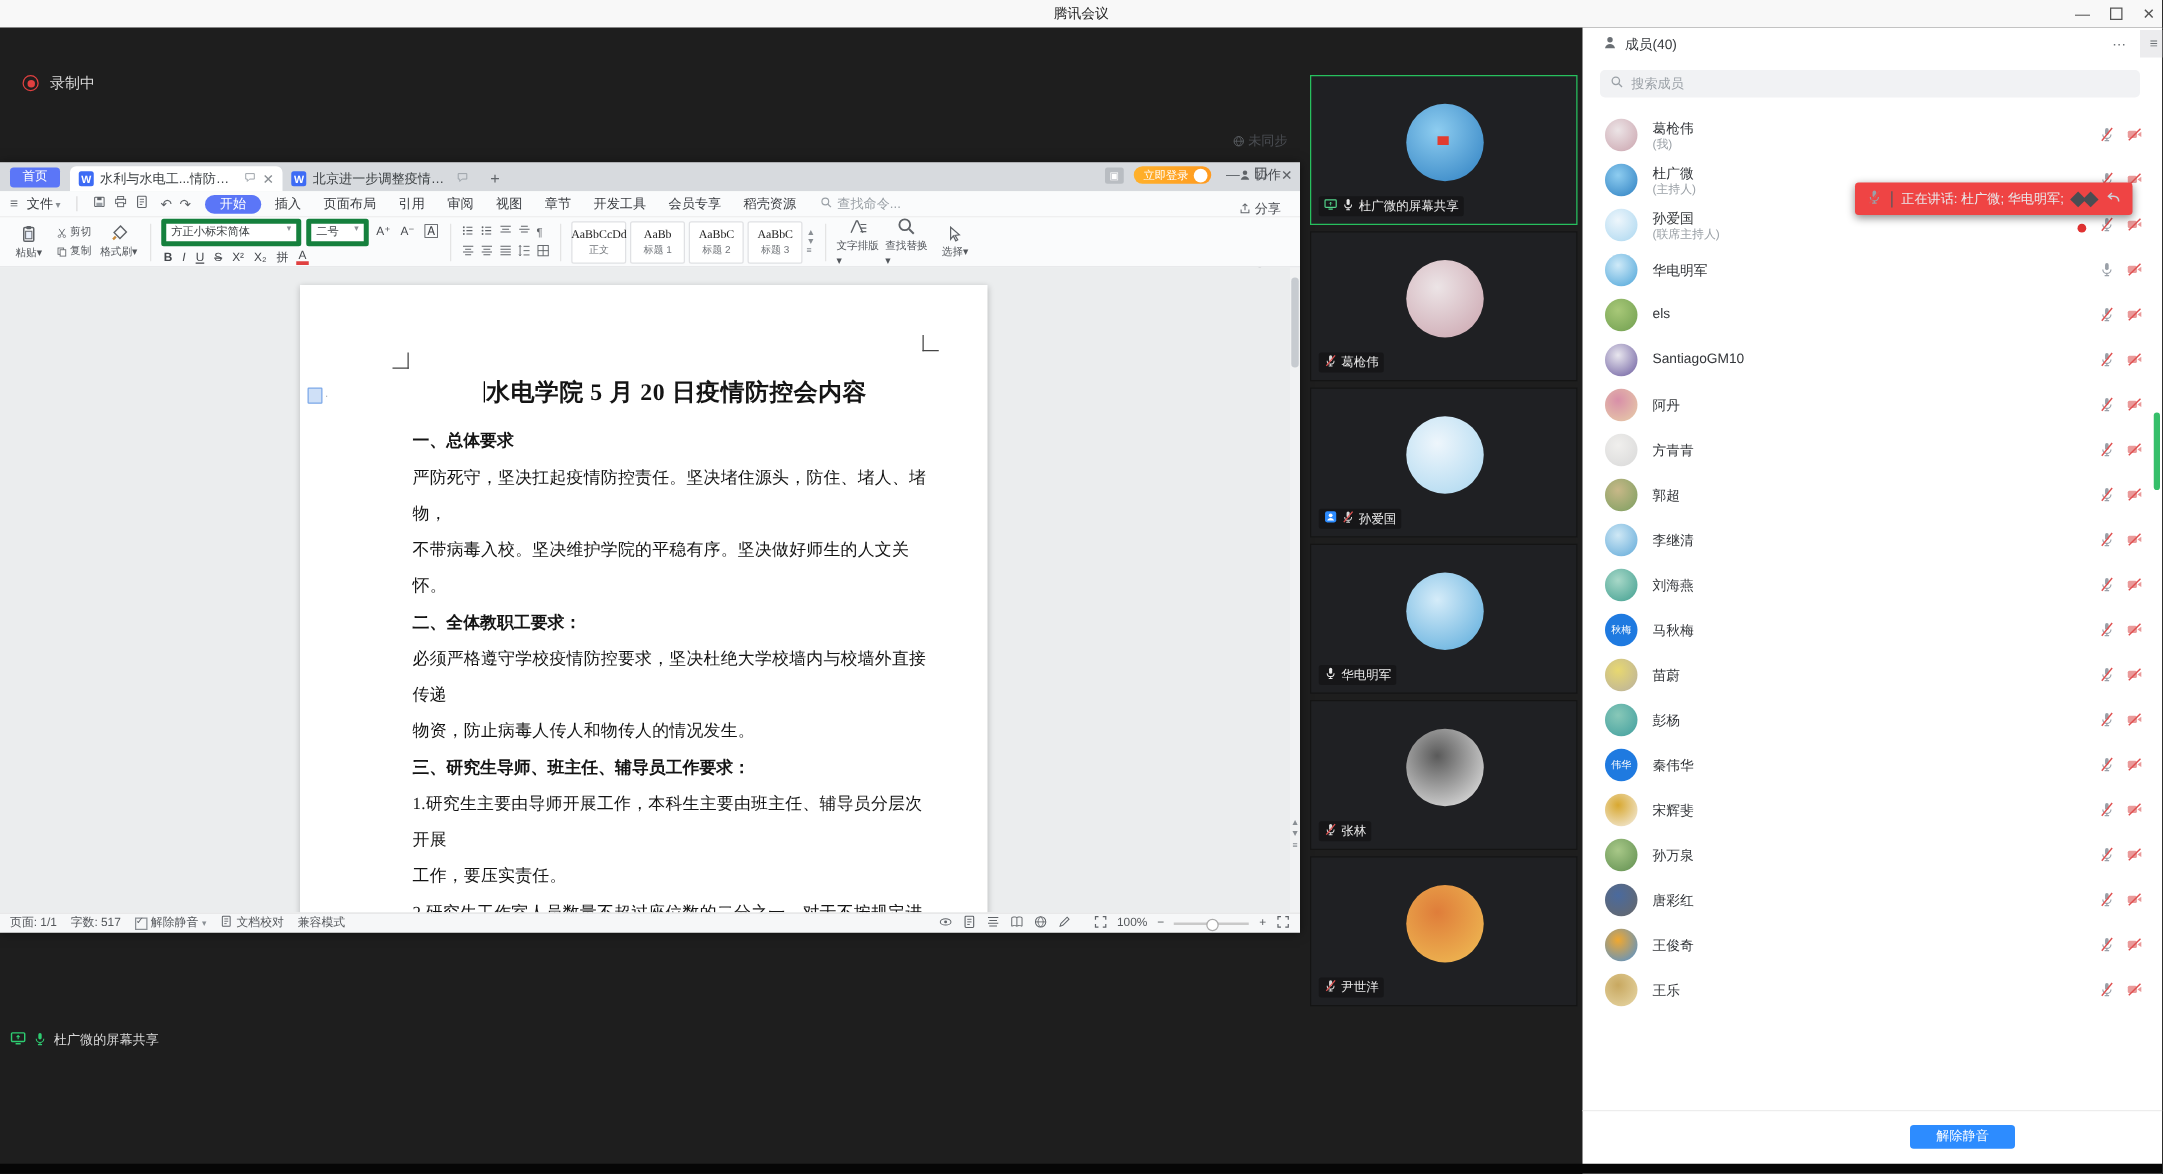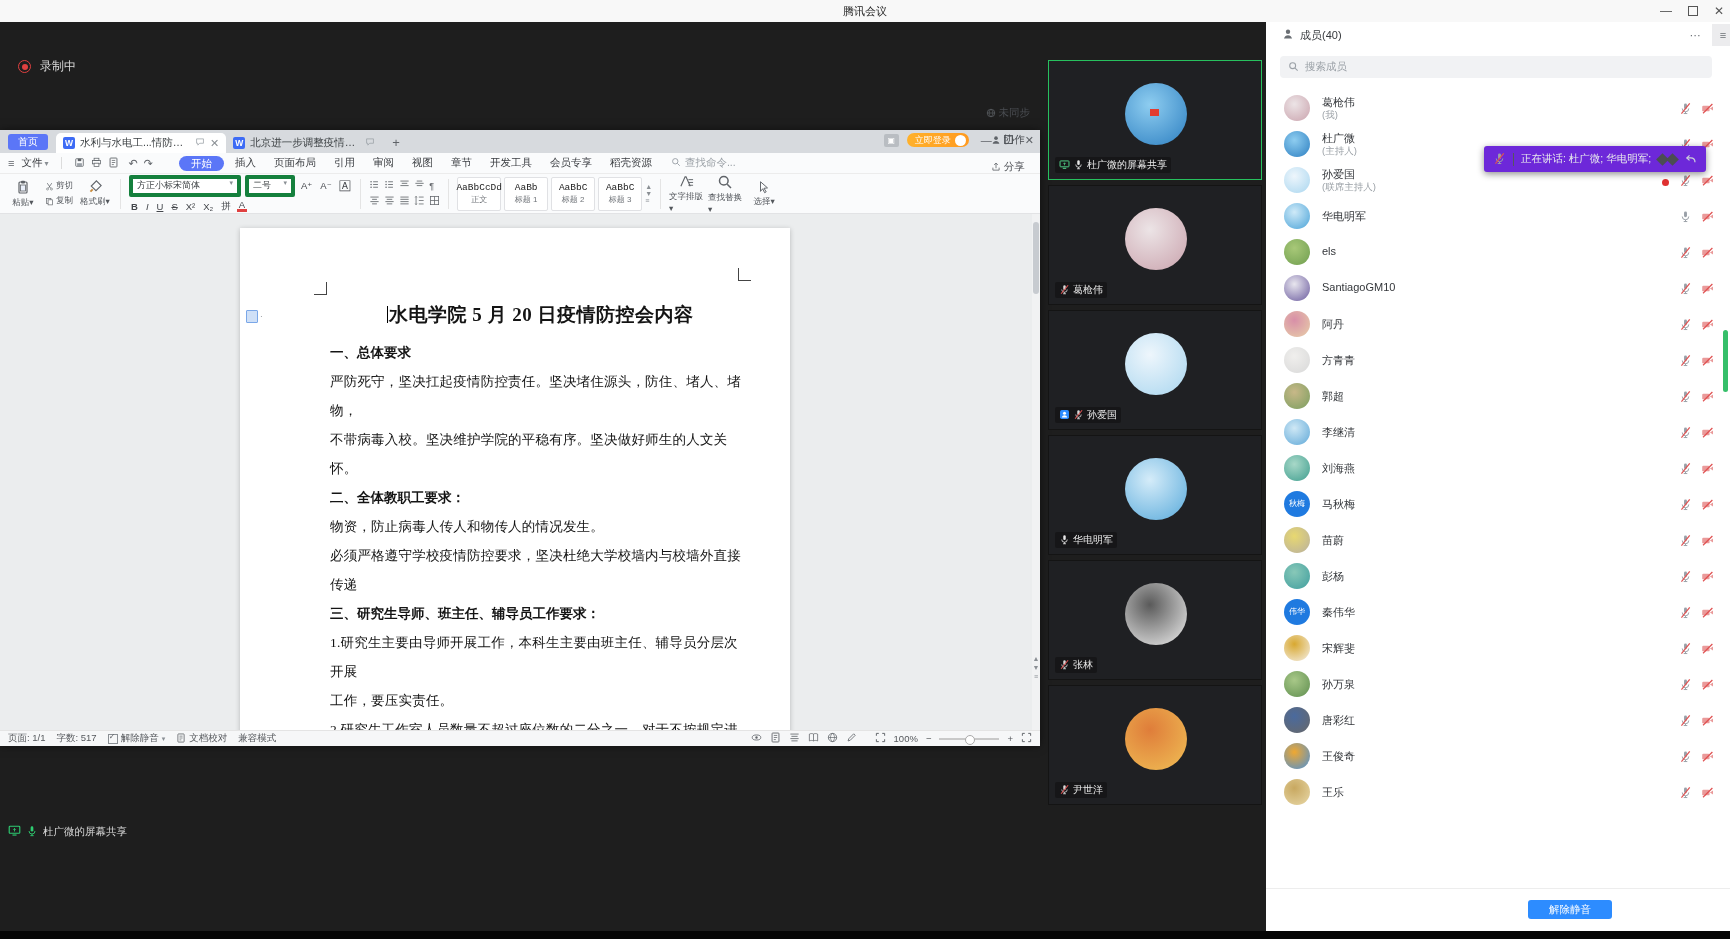"开始" .menu-tab.active { margin-left: 15px -> none }
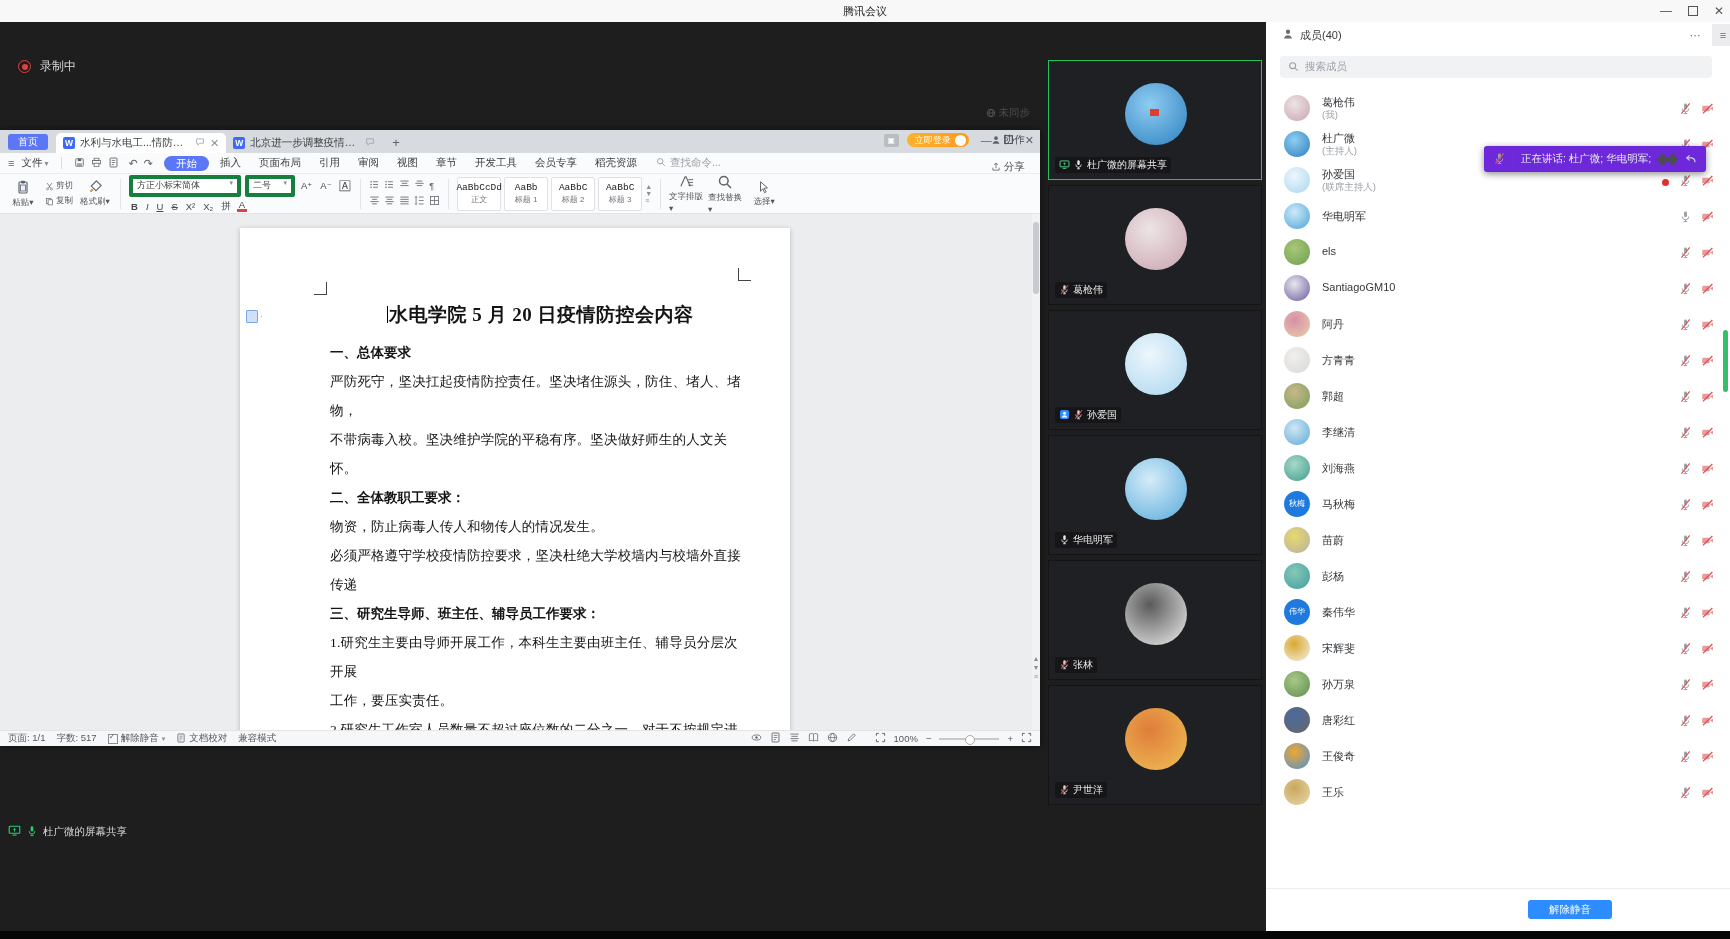"正在讲话: 杜广微; 华电明军;" .speak-tip { background: #6d28d9 -> #ef4444 }
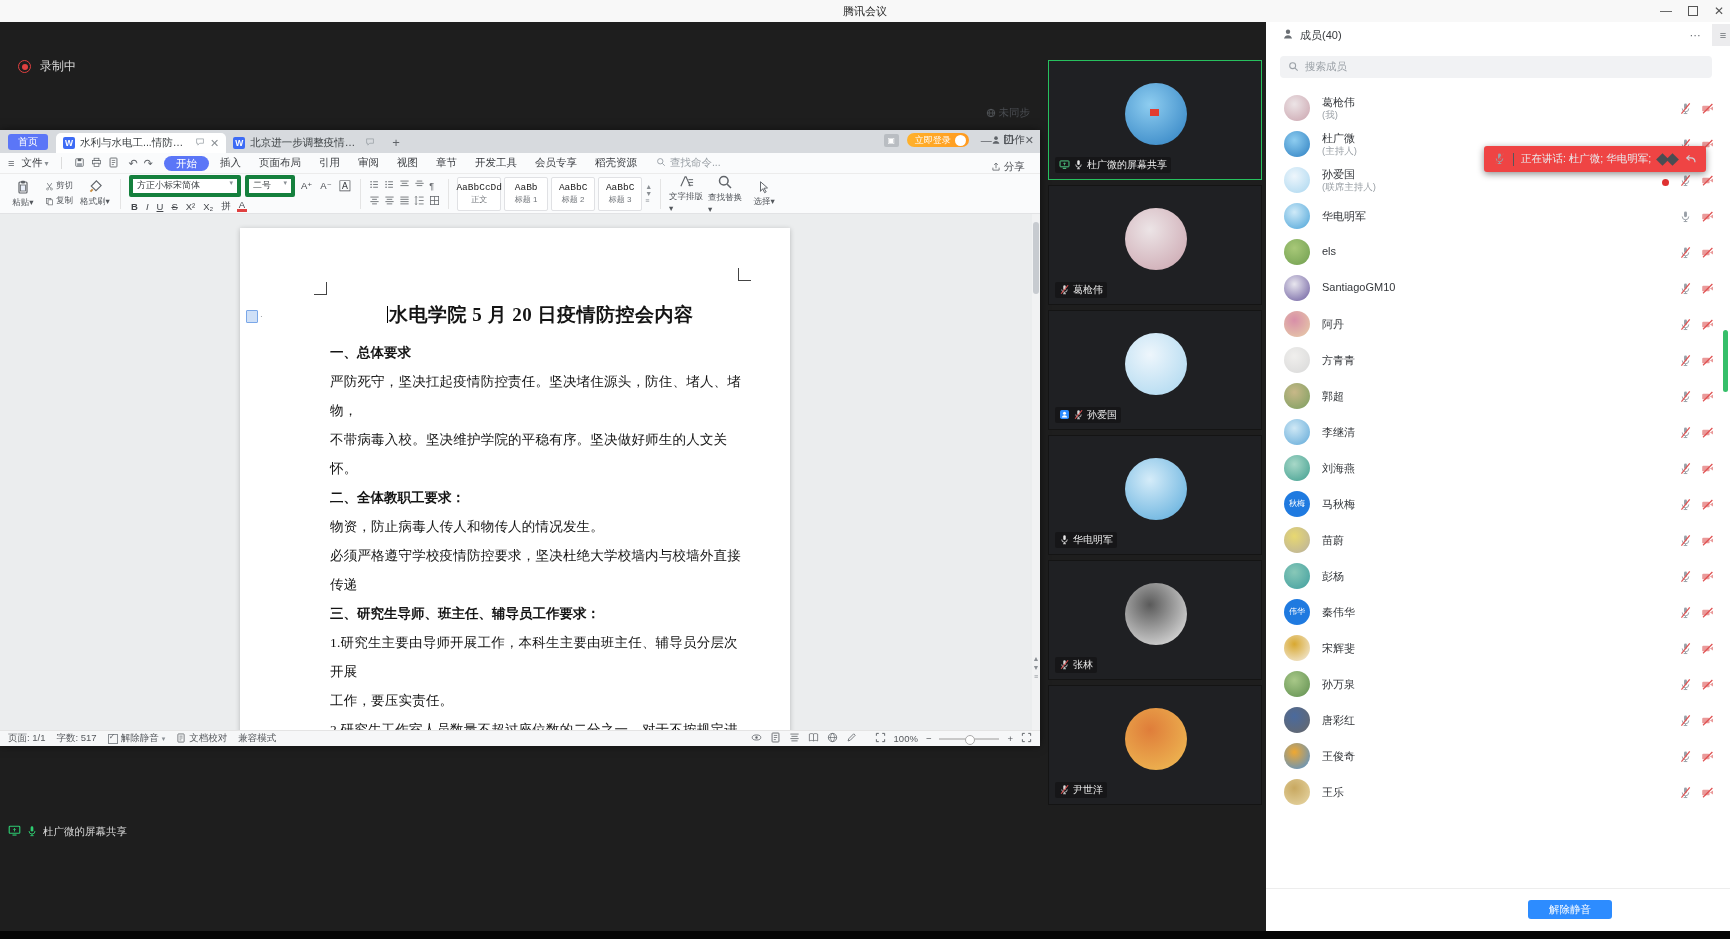"AaBbCcDd" .style-sample { font-family: Liberation Mono, monospace -> Liberation Serif, serif }
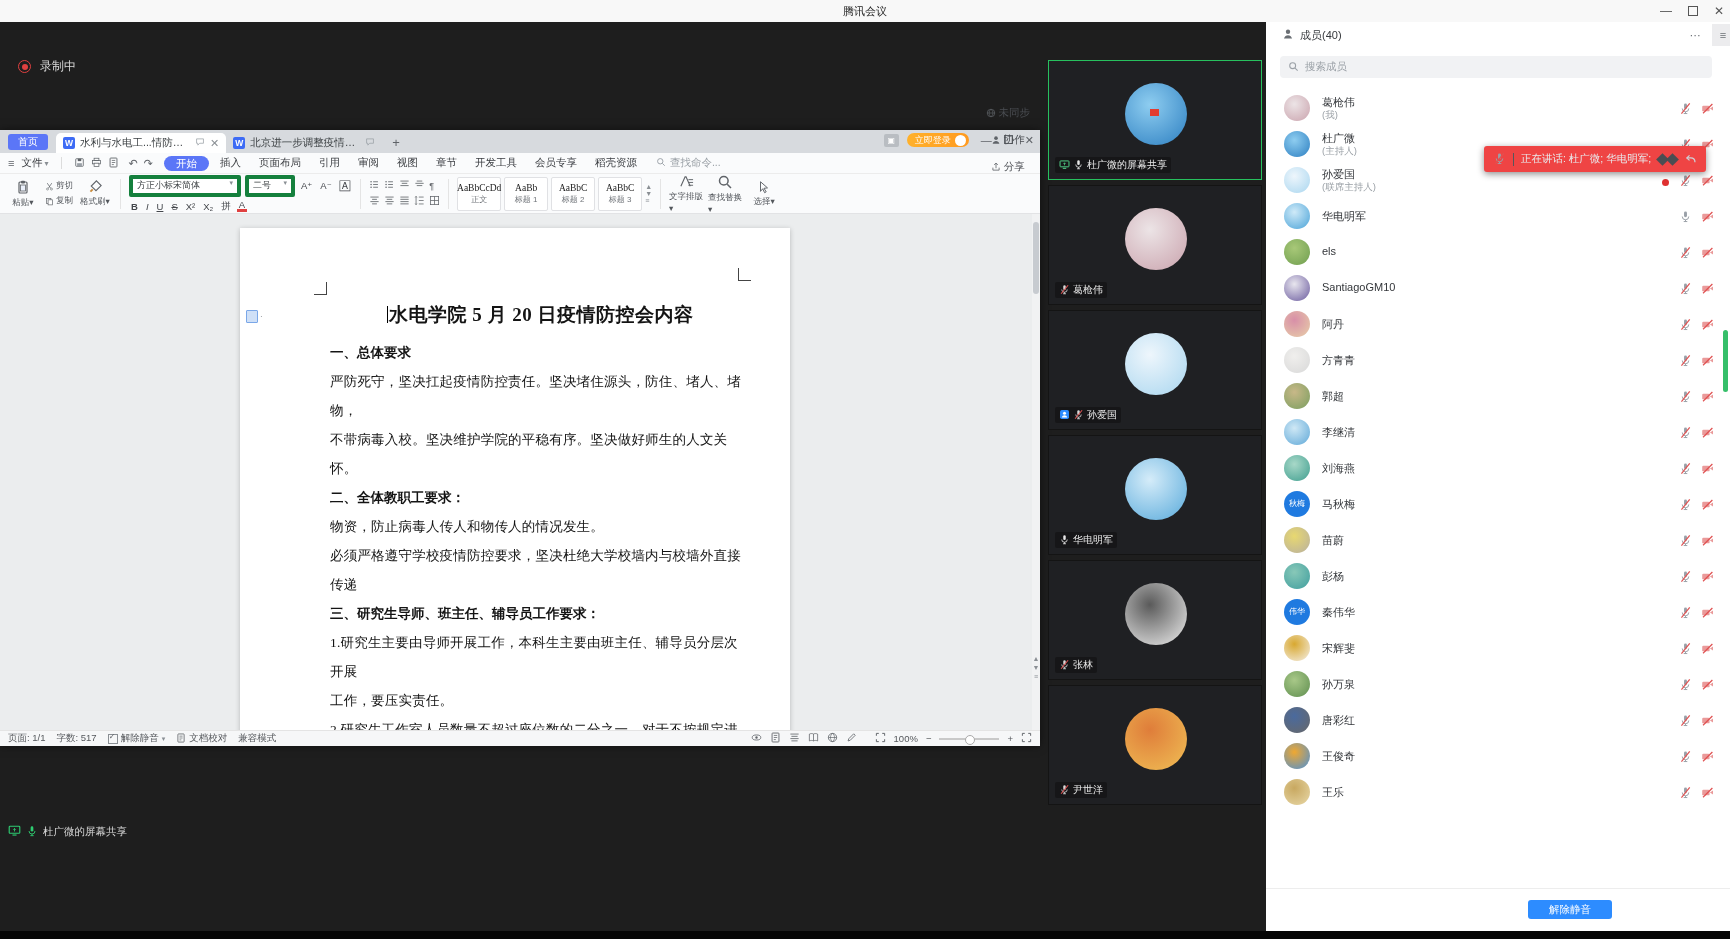"物资，防止病毒人传人和物传人的情况发生。" div.dl-p { order: before "必须严格遵守学校疫情防控要求，坚决杜绝大学校墙内与校墙外直接传递" -> after "必须严格遵守学校疫情防控要求，坚决杜绝大学校墙内与校墙外直接传递" }
